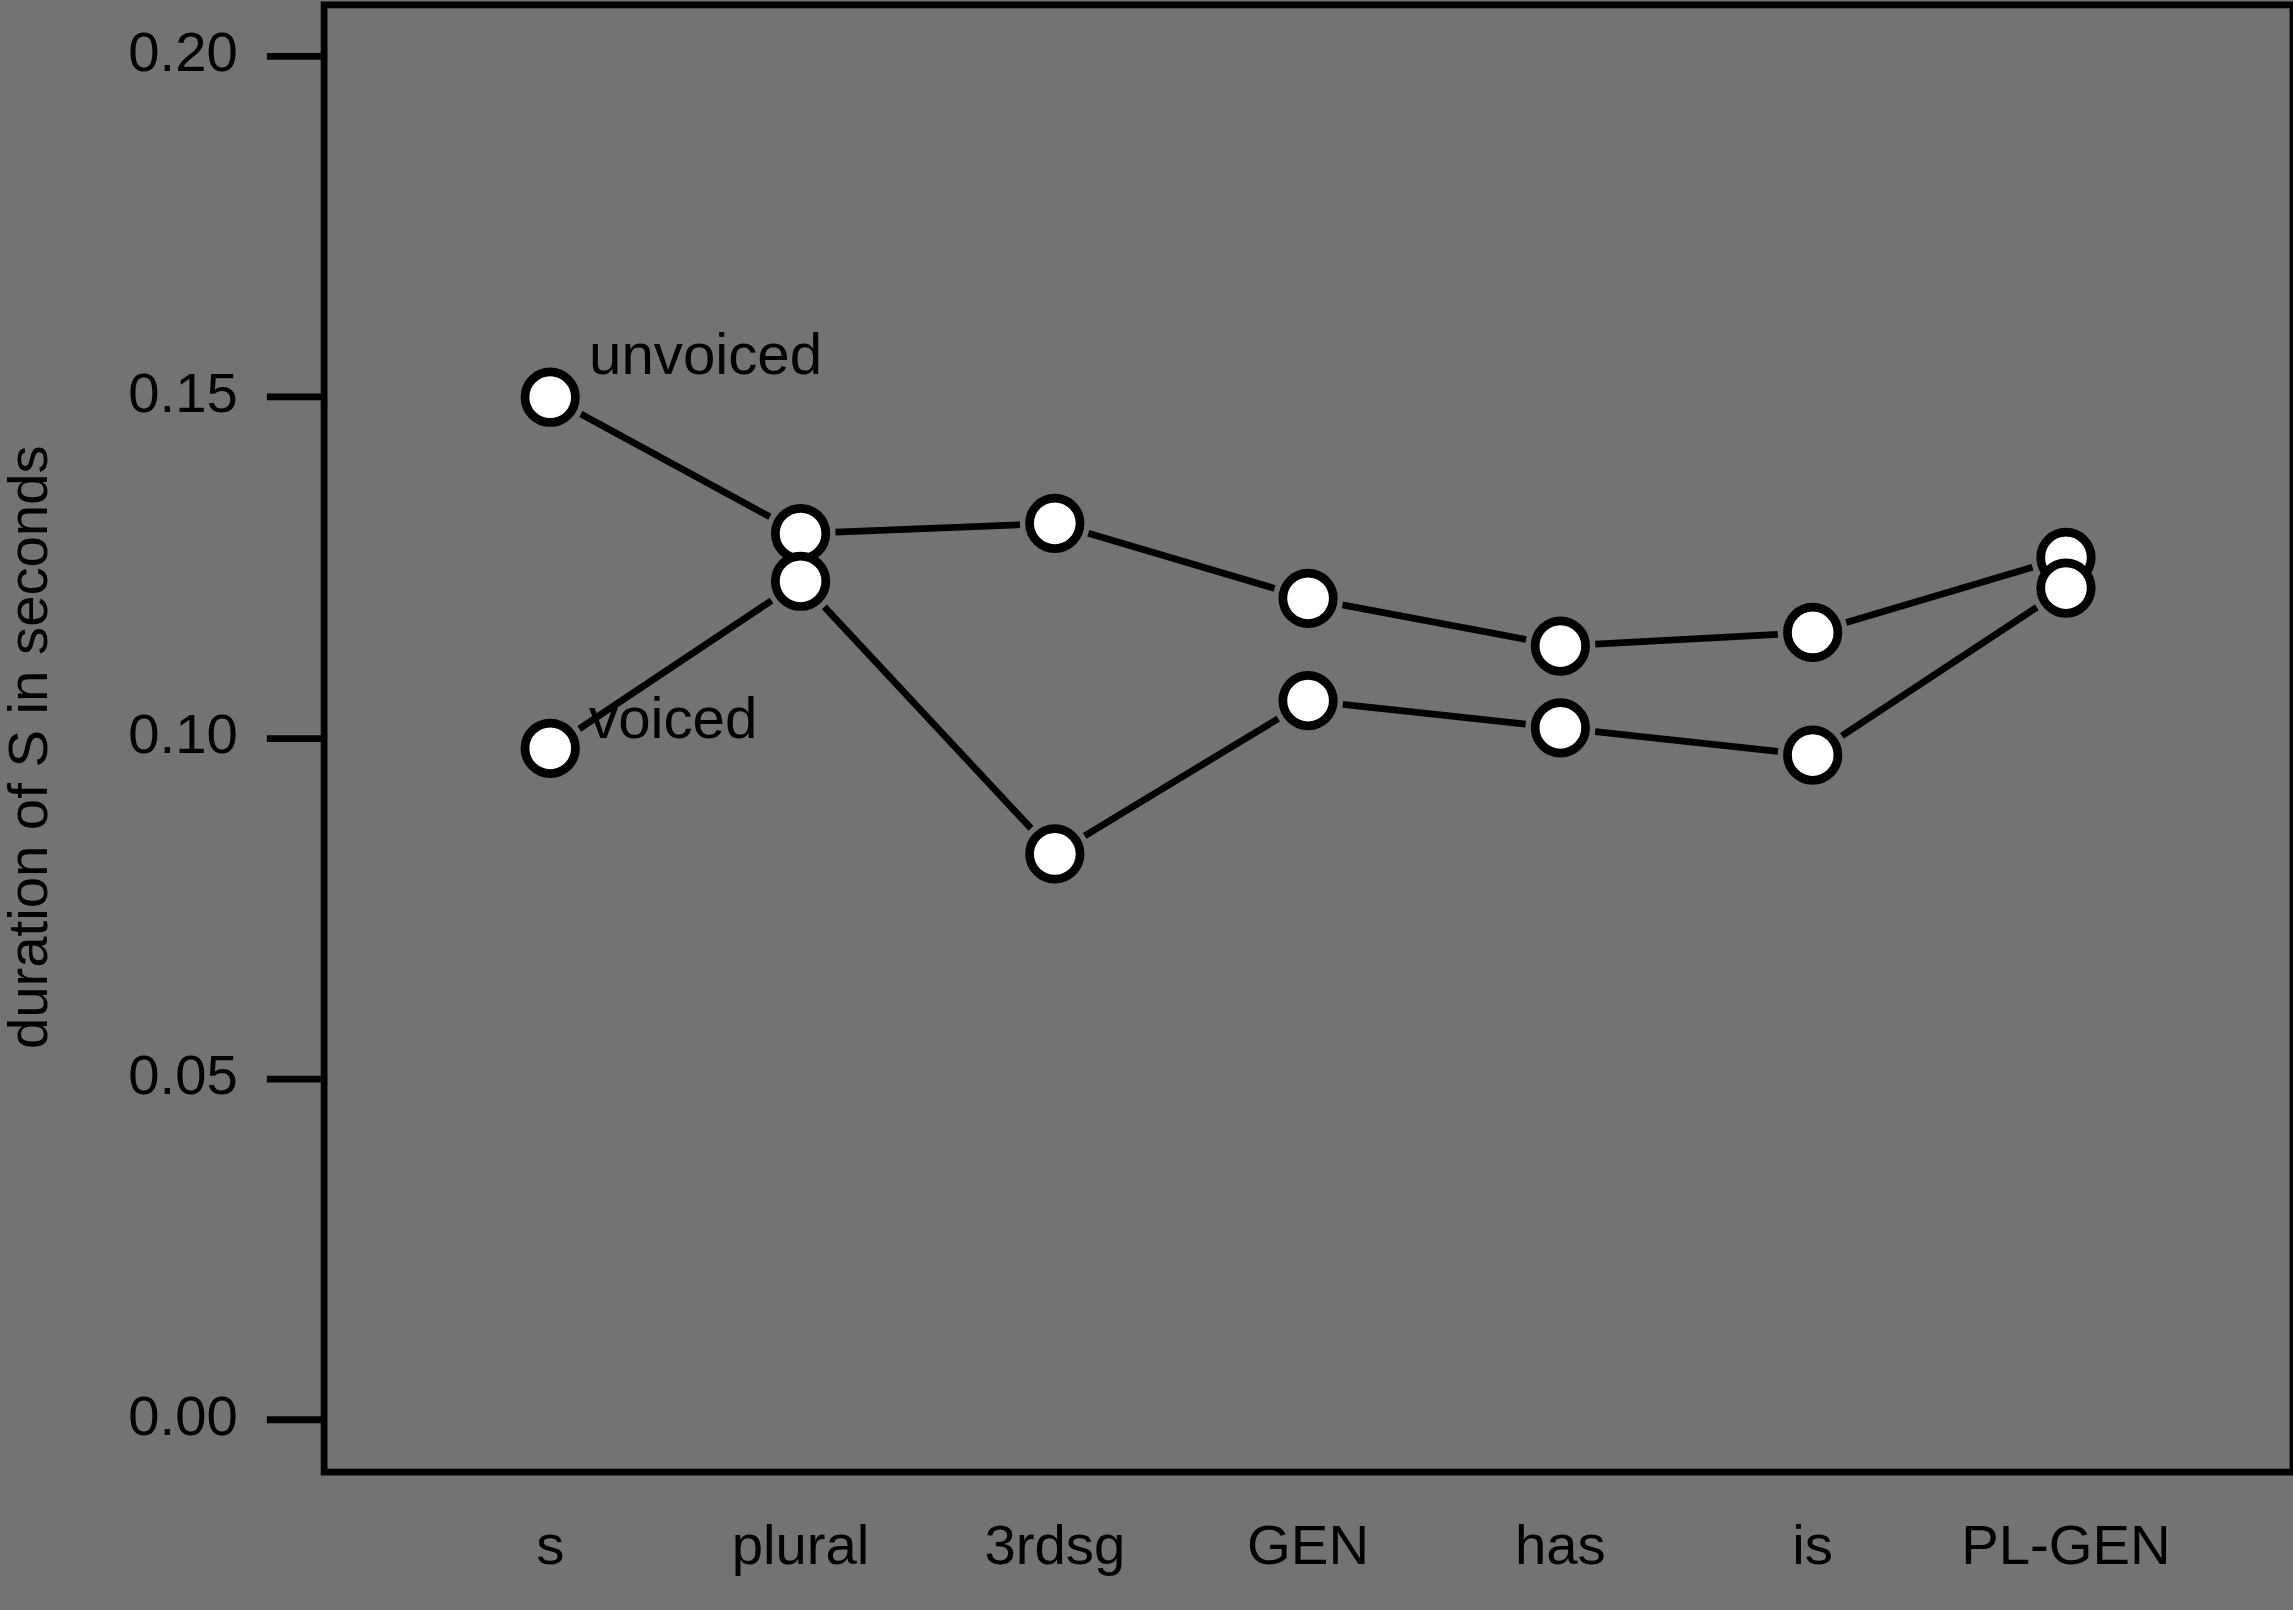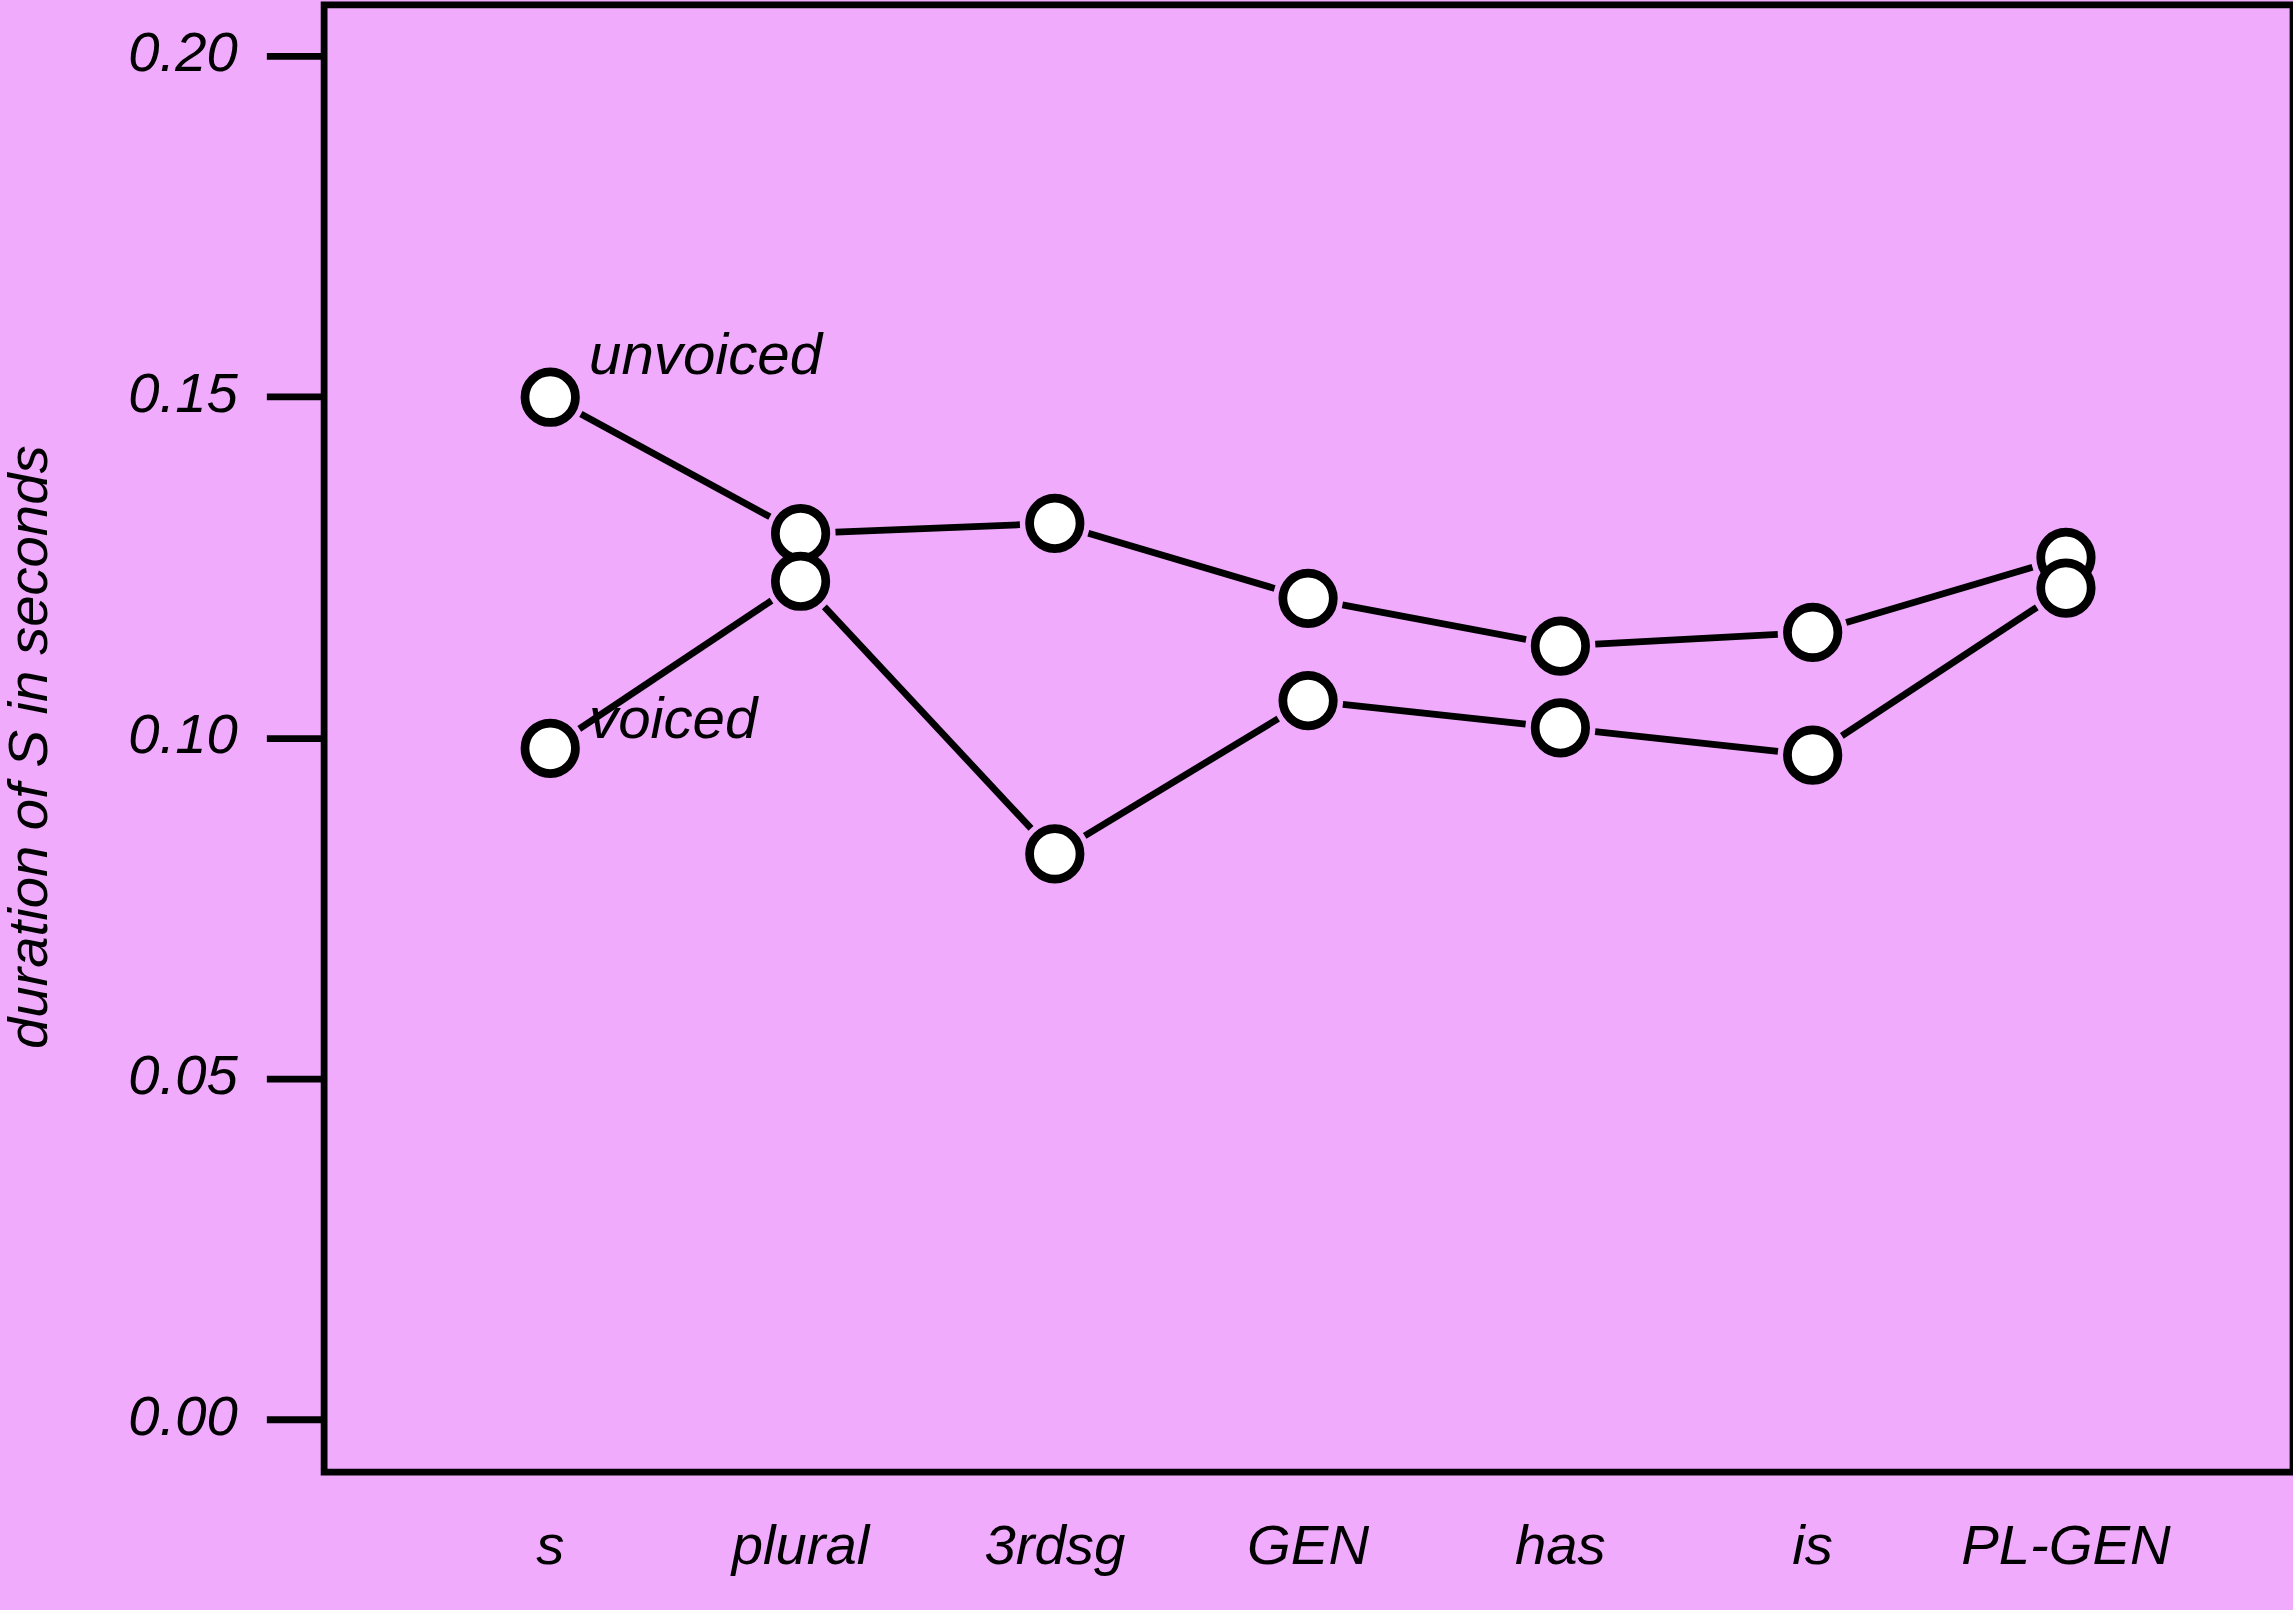"0.20" #figure { background: #f0abfc -> #737373; font-style: italic -> none }
